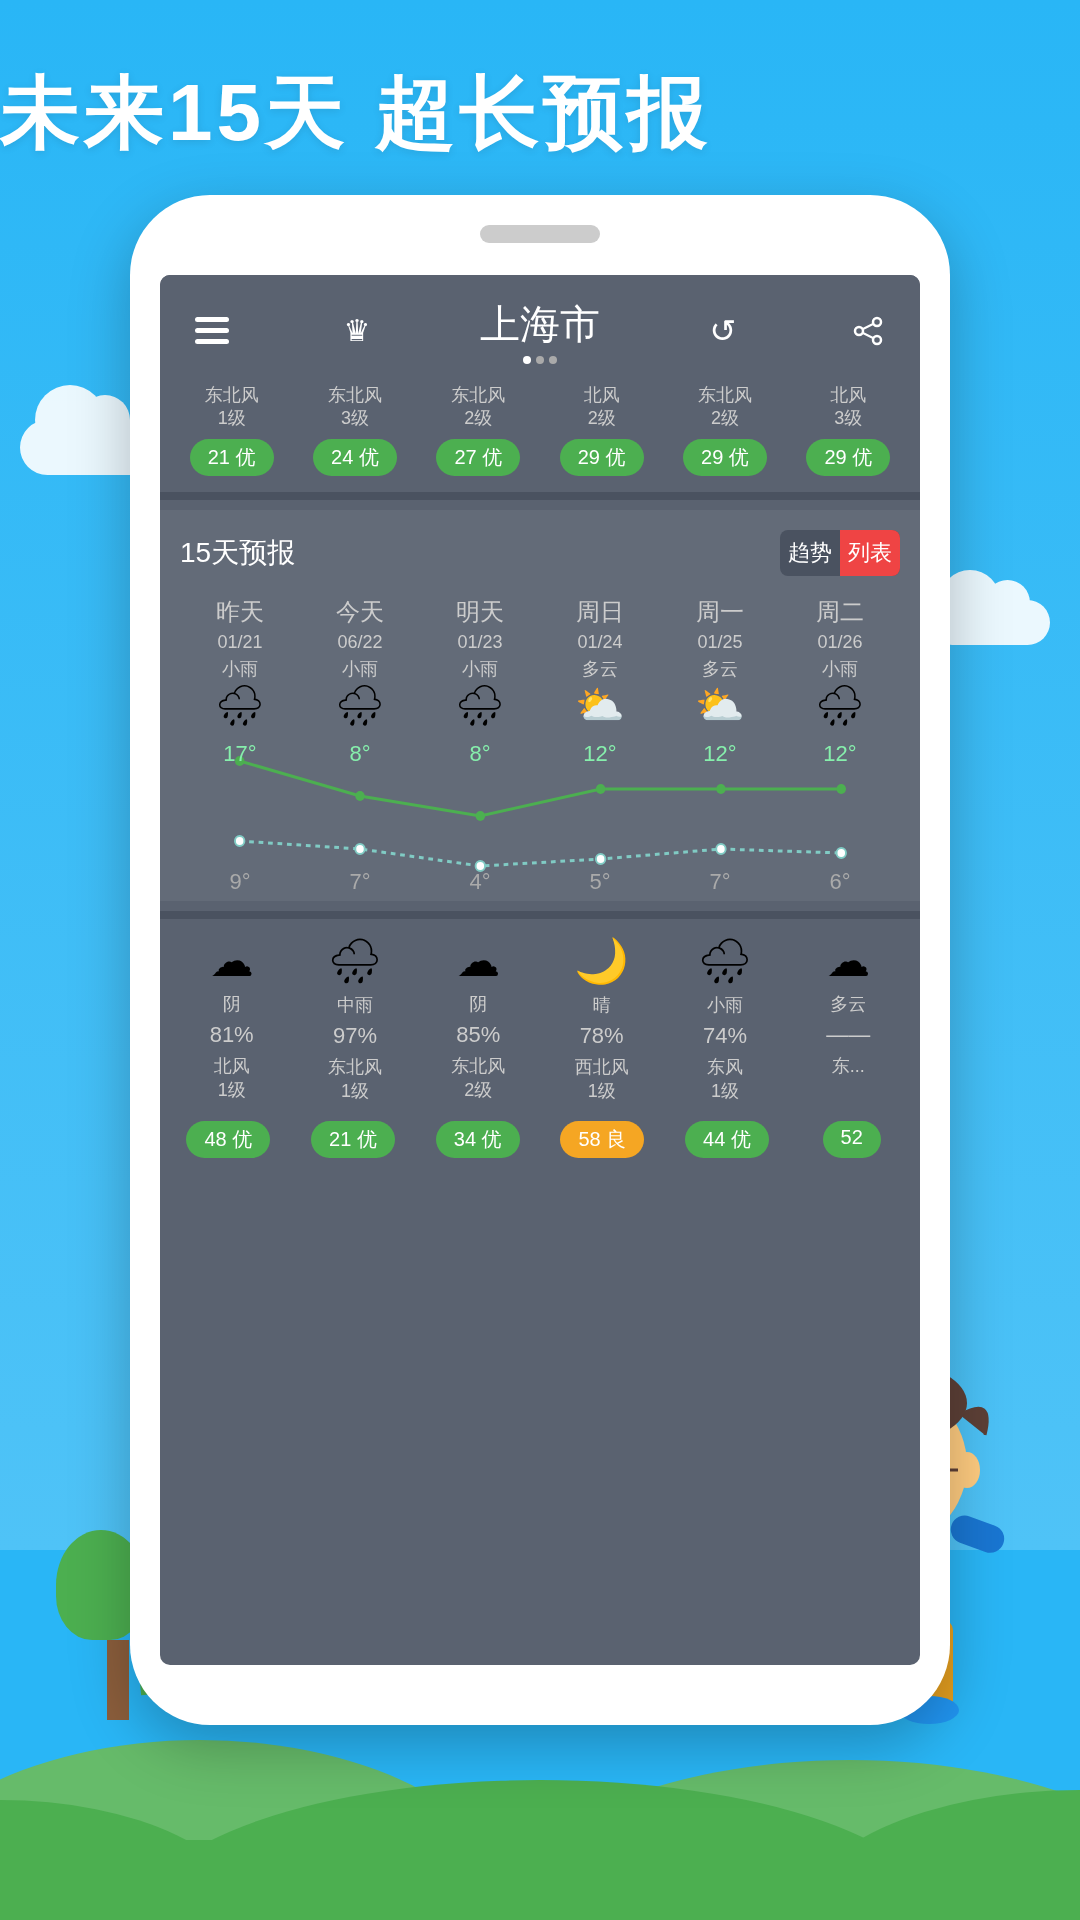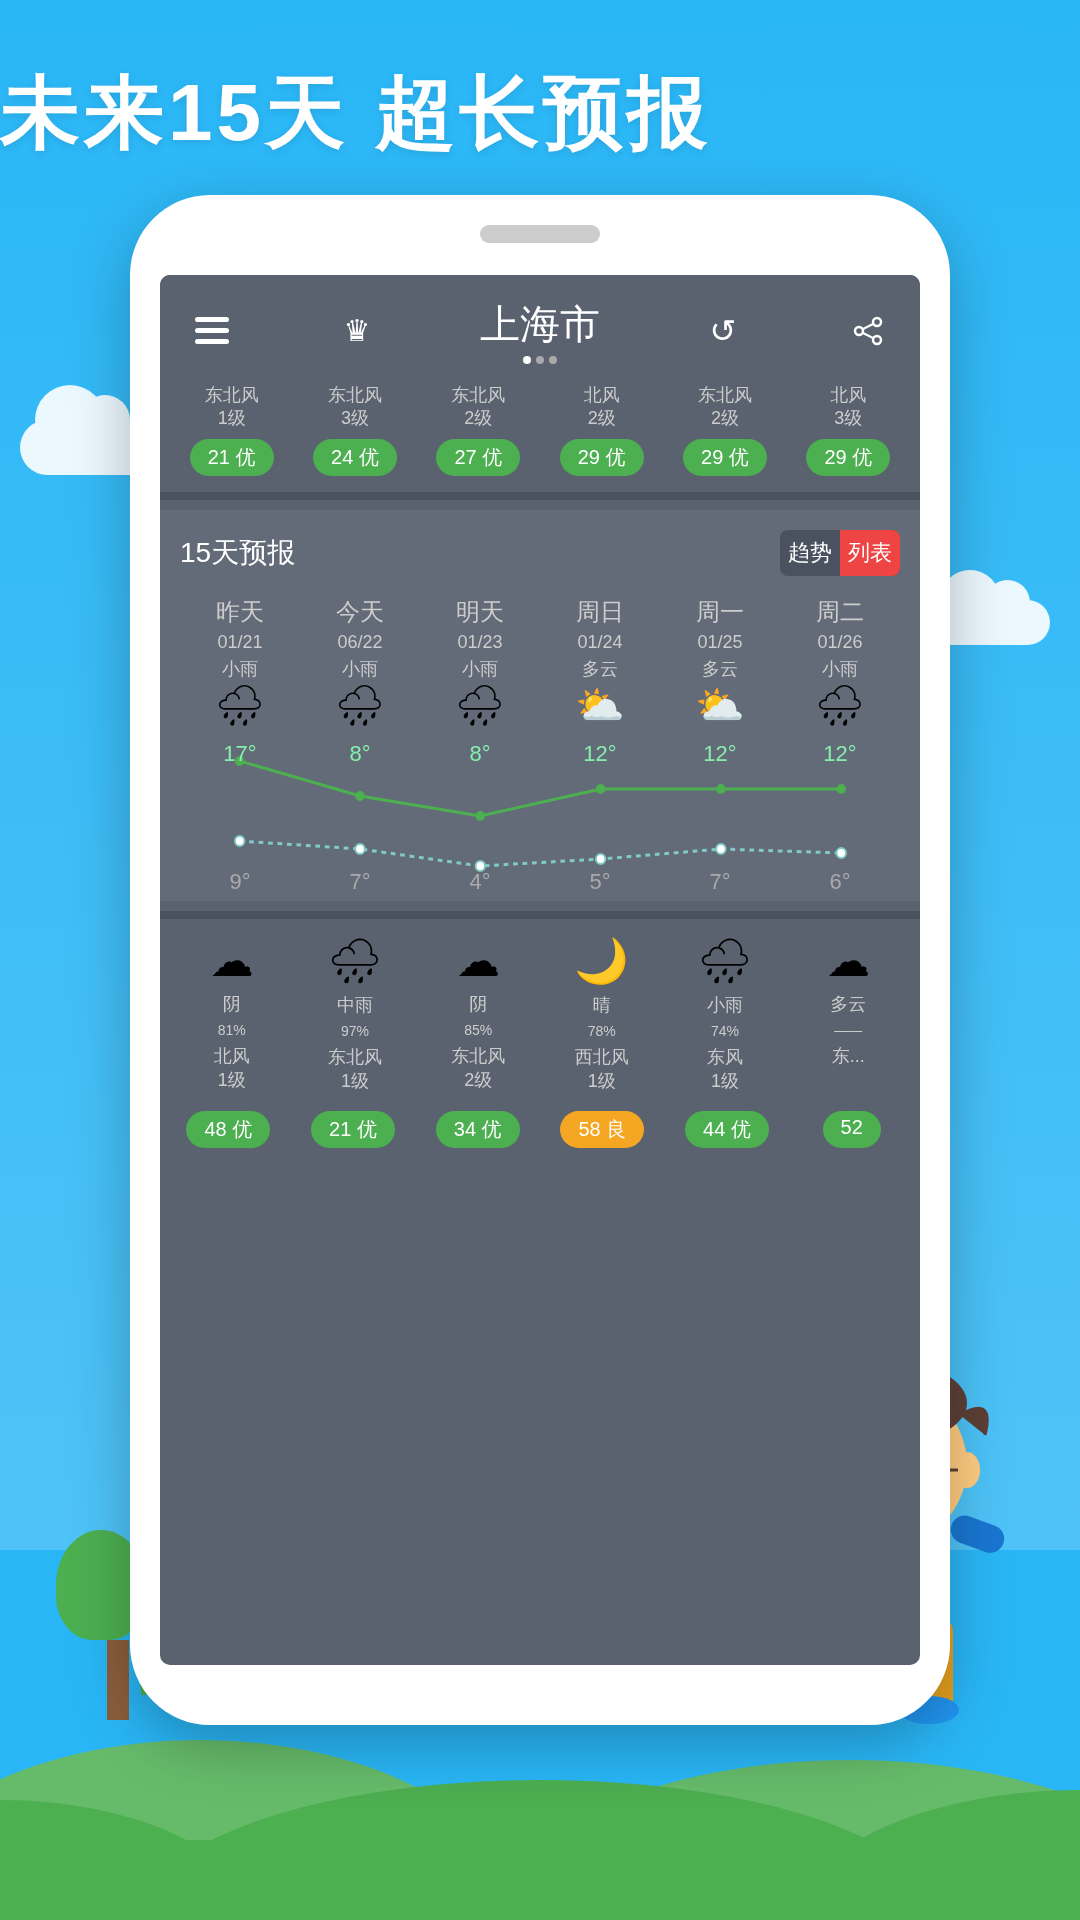"81%" .bottom-humidity { font-size: 14px -> 22px }
